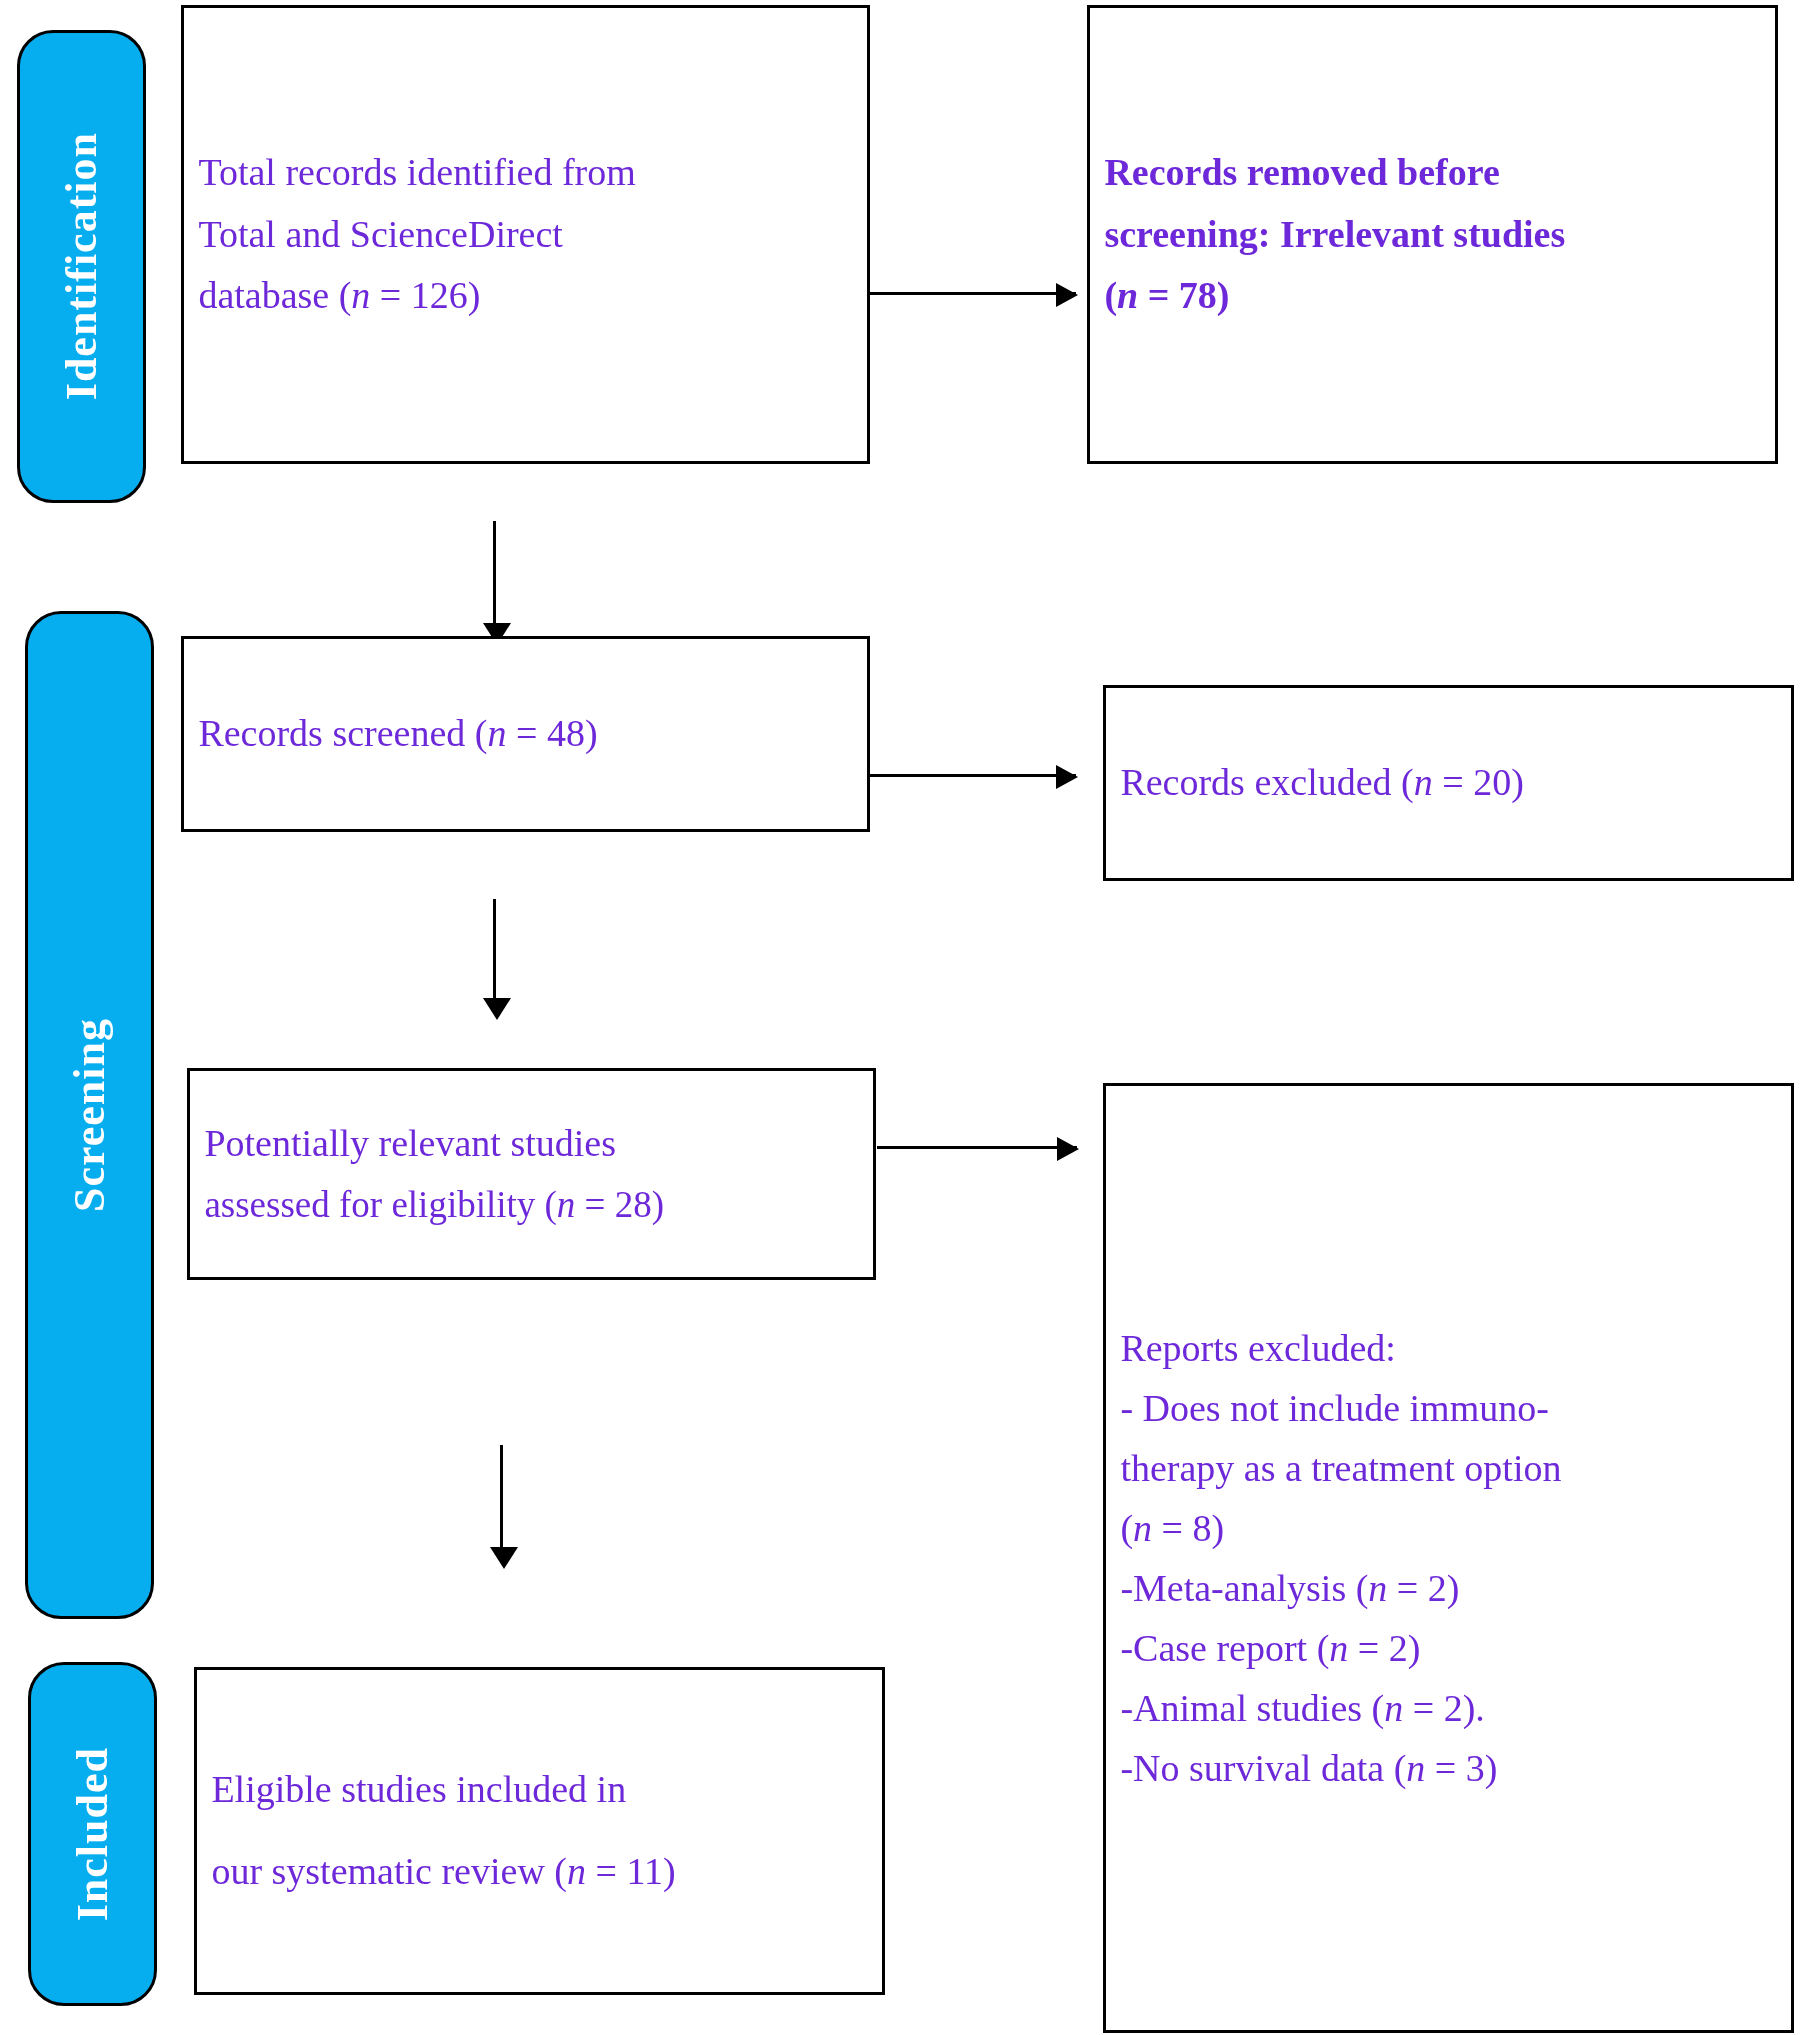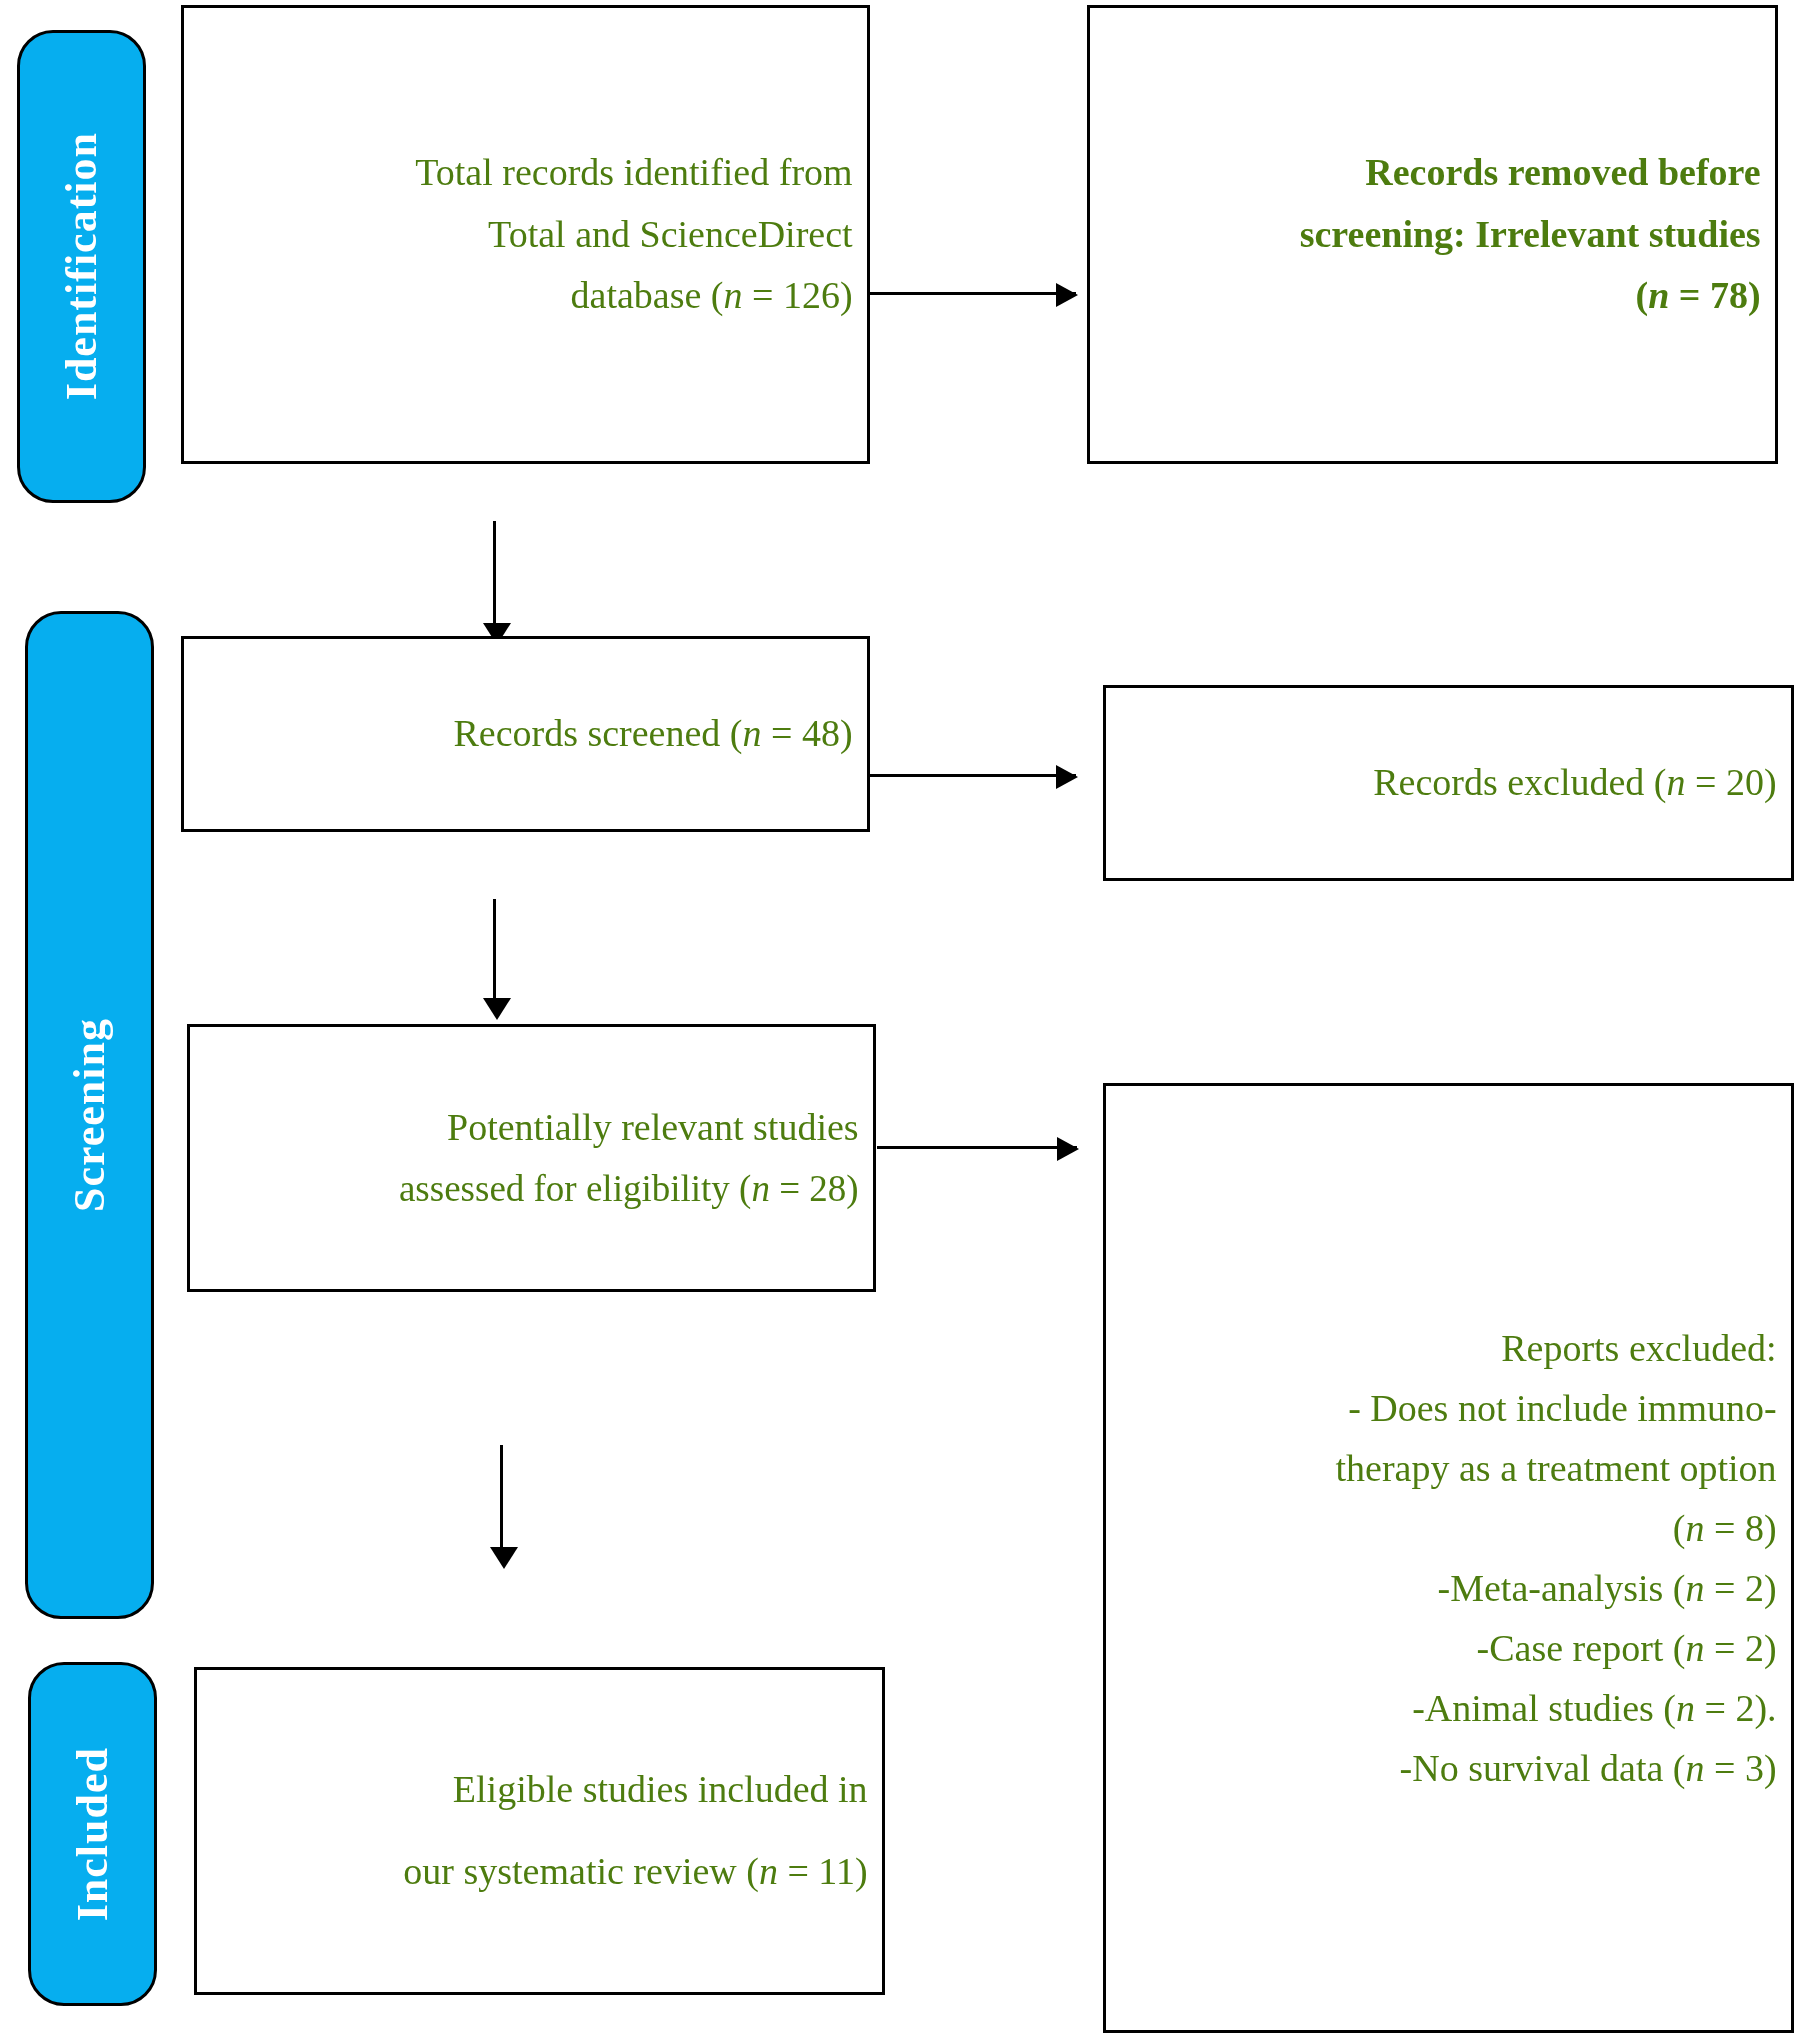"Total records identified from" .flow-box .line { color: #4d7c0f -> #6d28d9; text-align: right -> left }
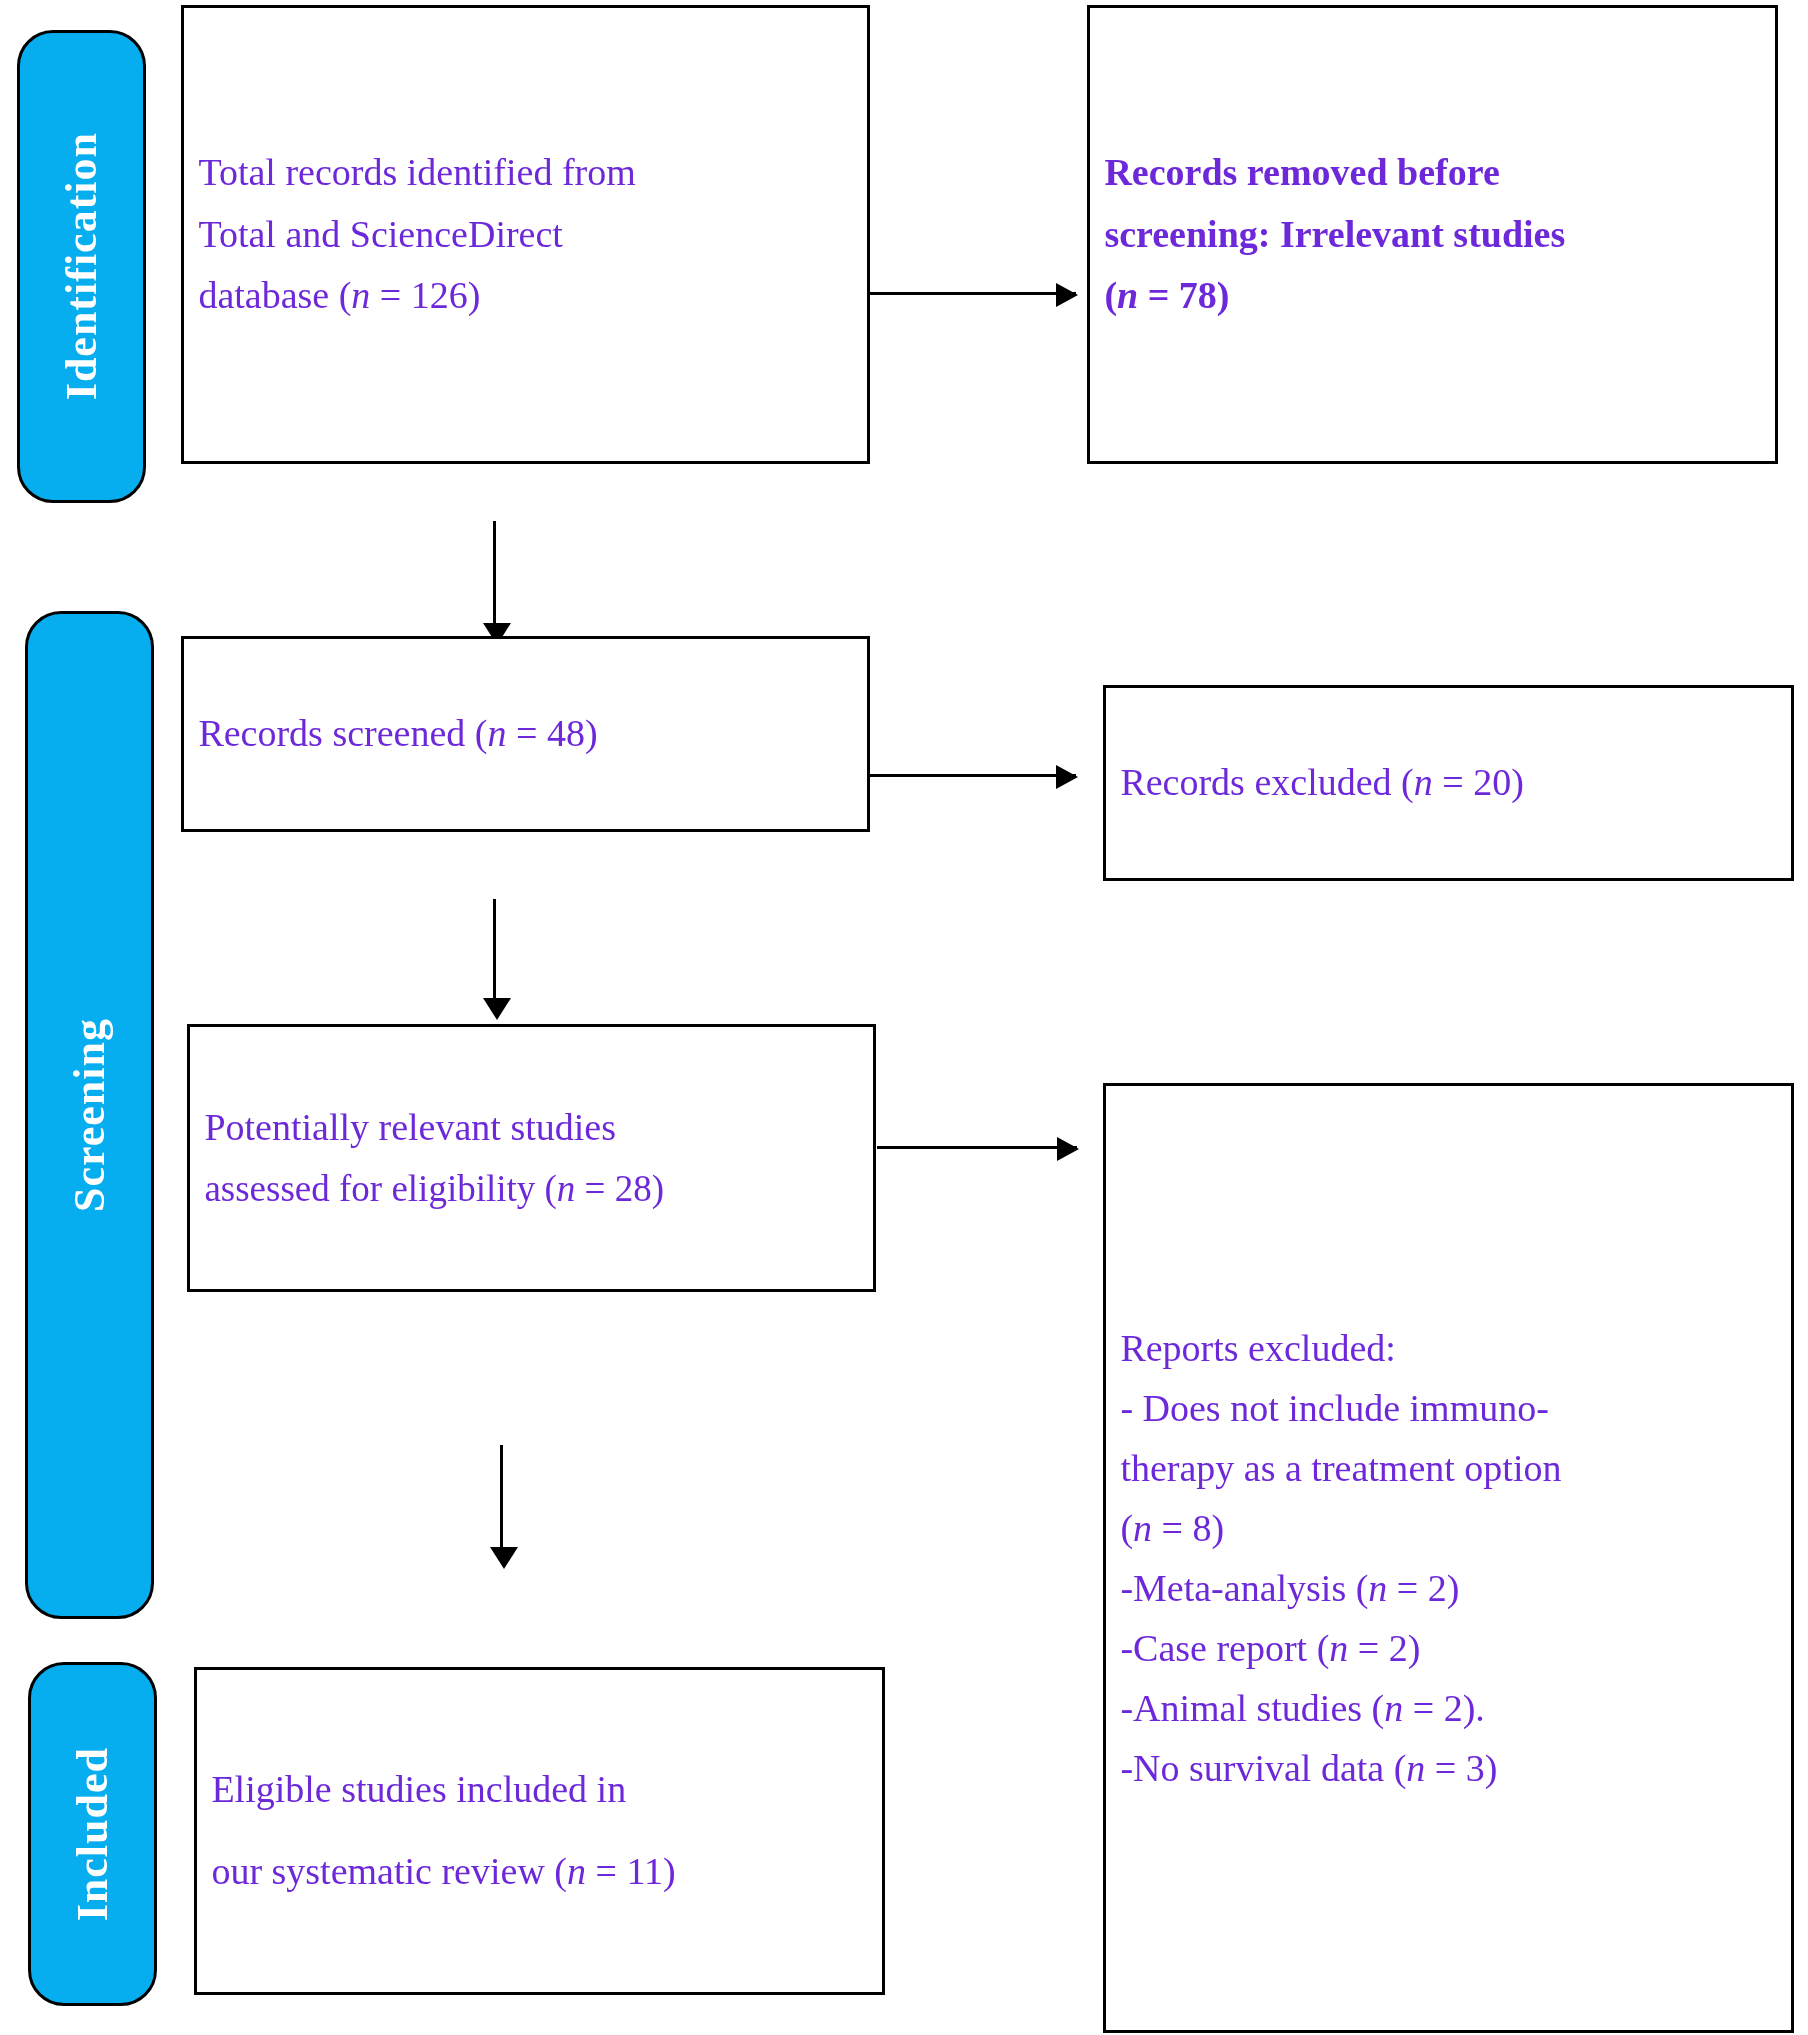"Potentially relevant studies" div.flow-box { height: 268px -> 212px; top: 1024px -> 1068px }
